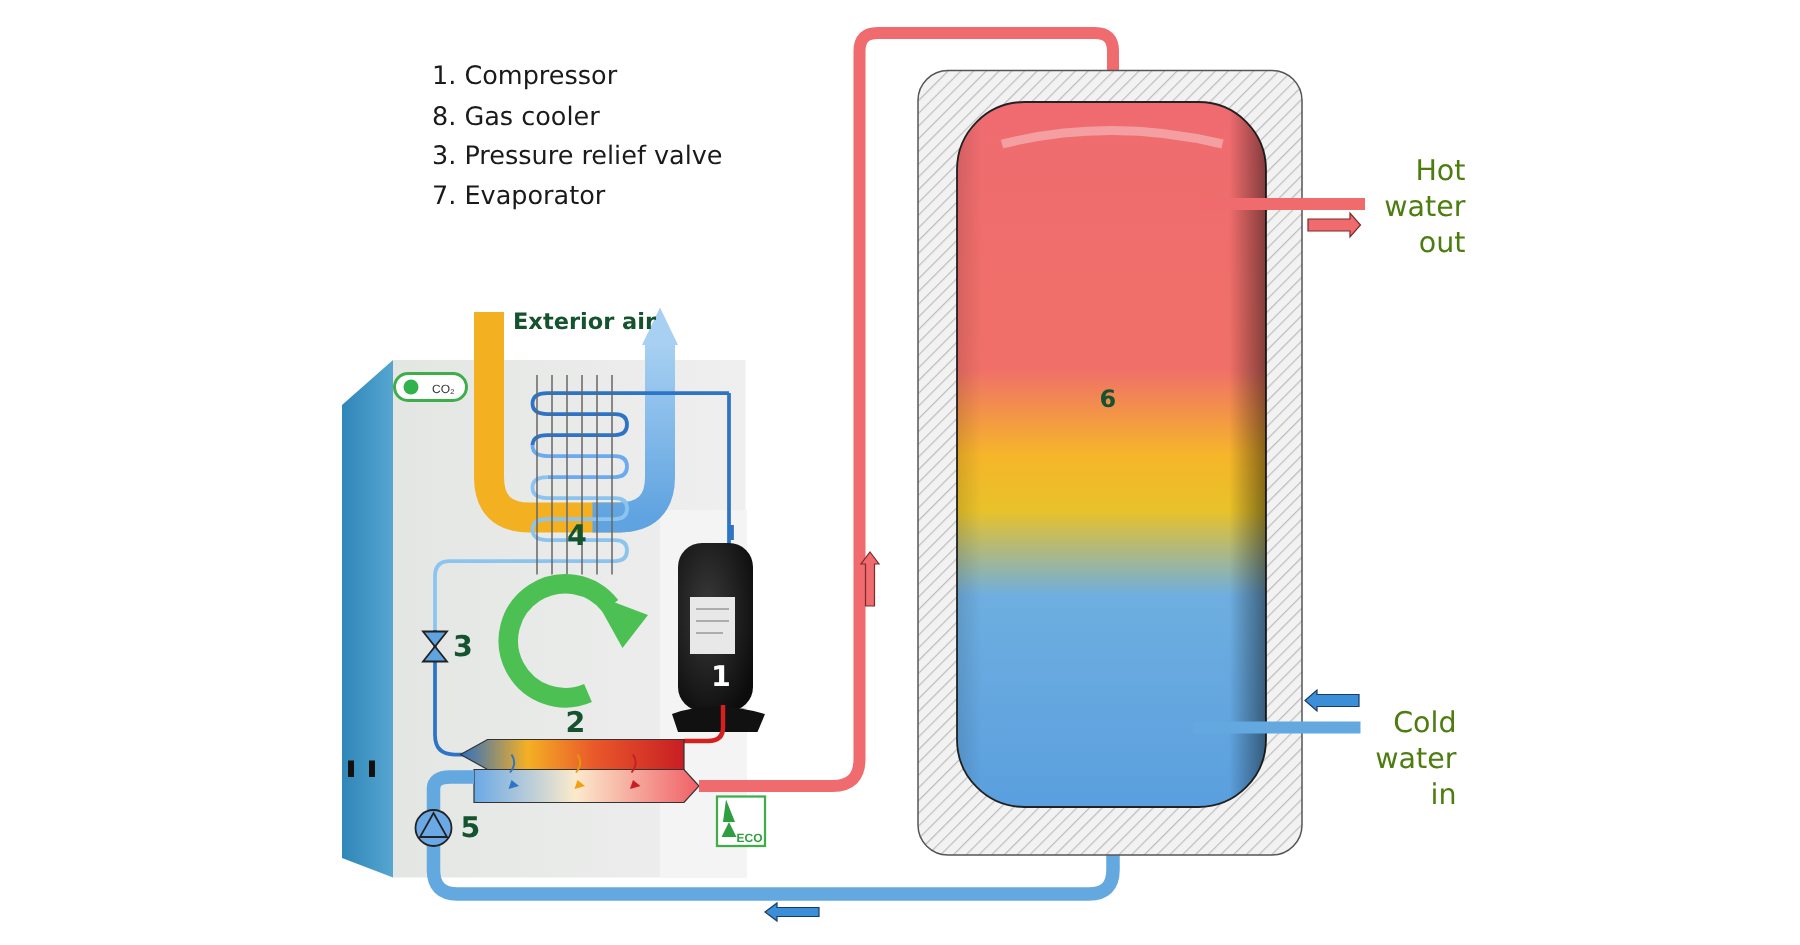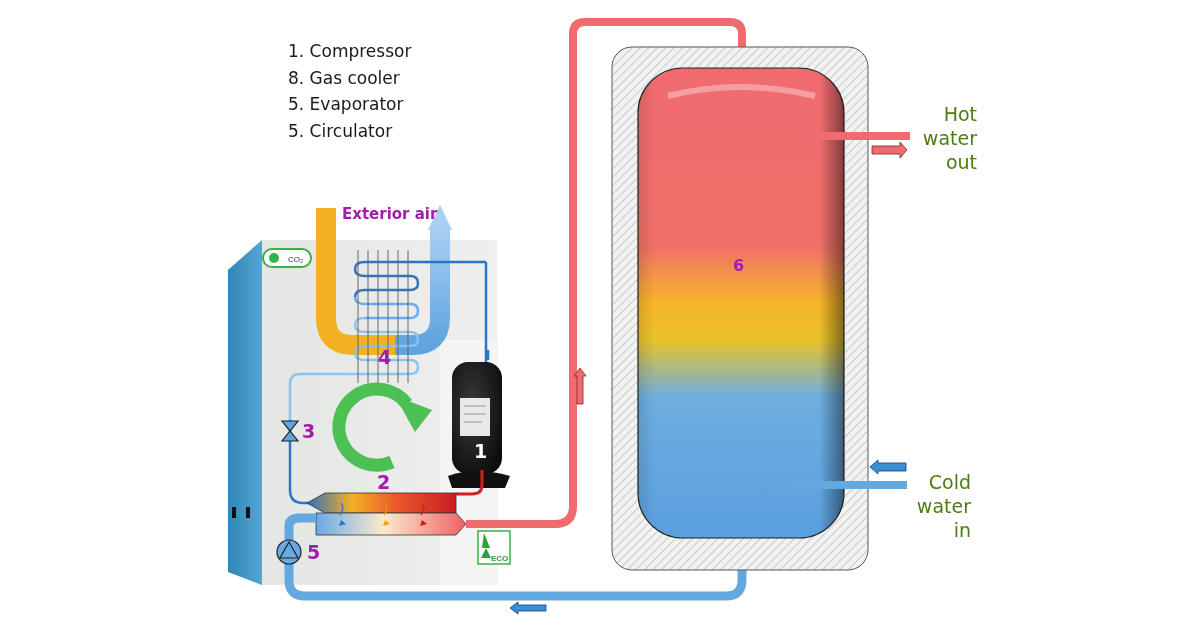"3. Pressure relief valve" li { html: none -> <li>3. Pressure relief valve</li> }
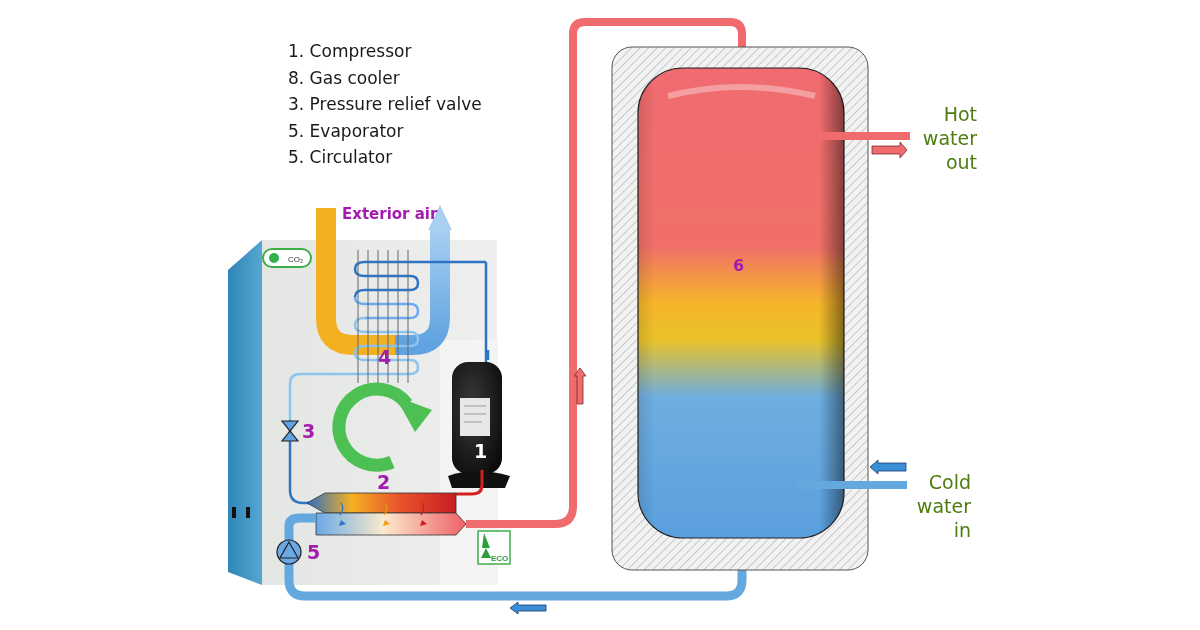"5. Evaporator" li { text: 5 -> 7 }
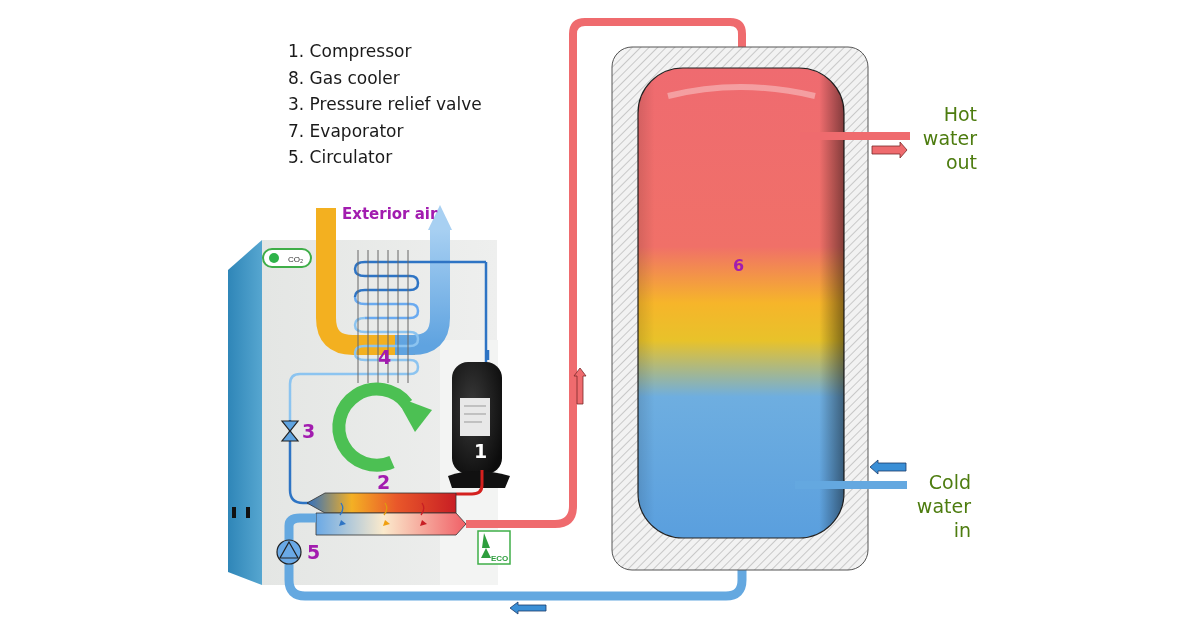"5. Circulator" li { html: <li>5. Circulator</li> -> none }
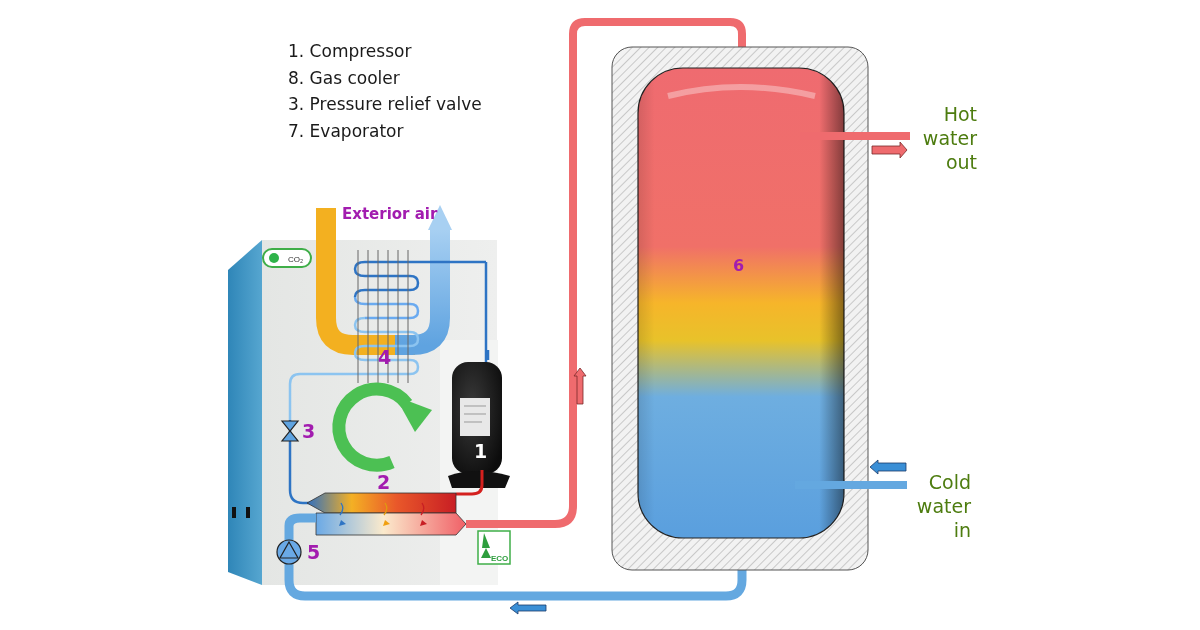"Exterior air" .lbl { color: #a21caf -> #14532d }
